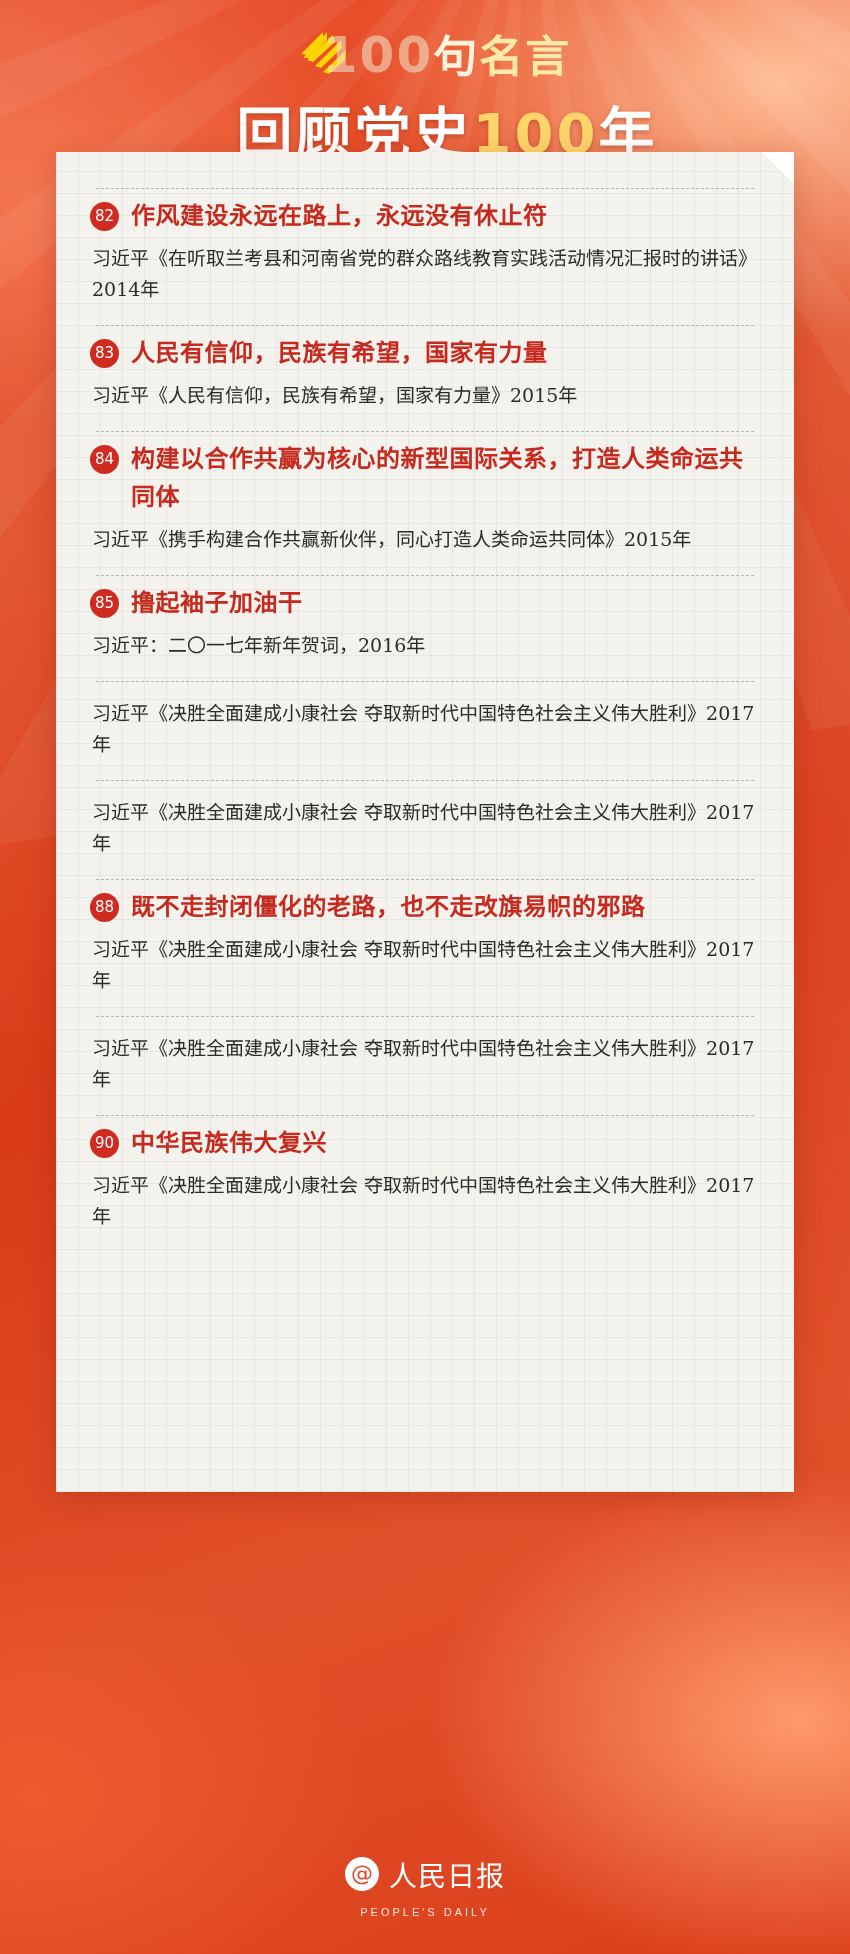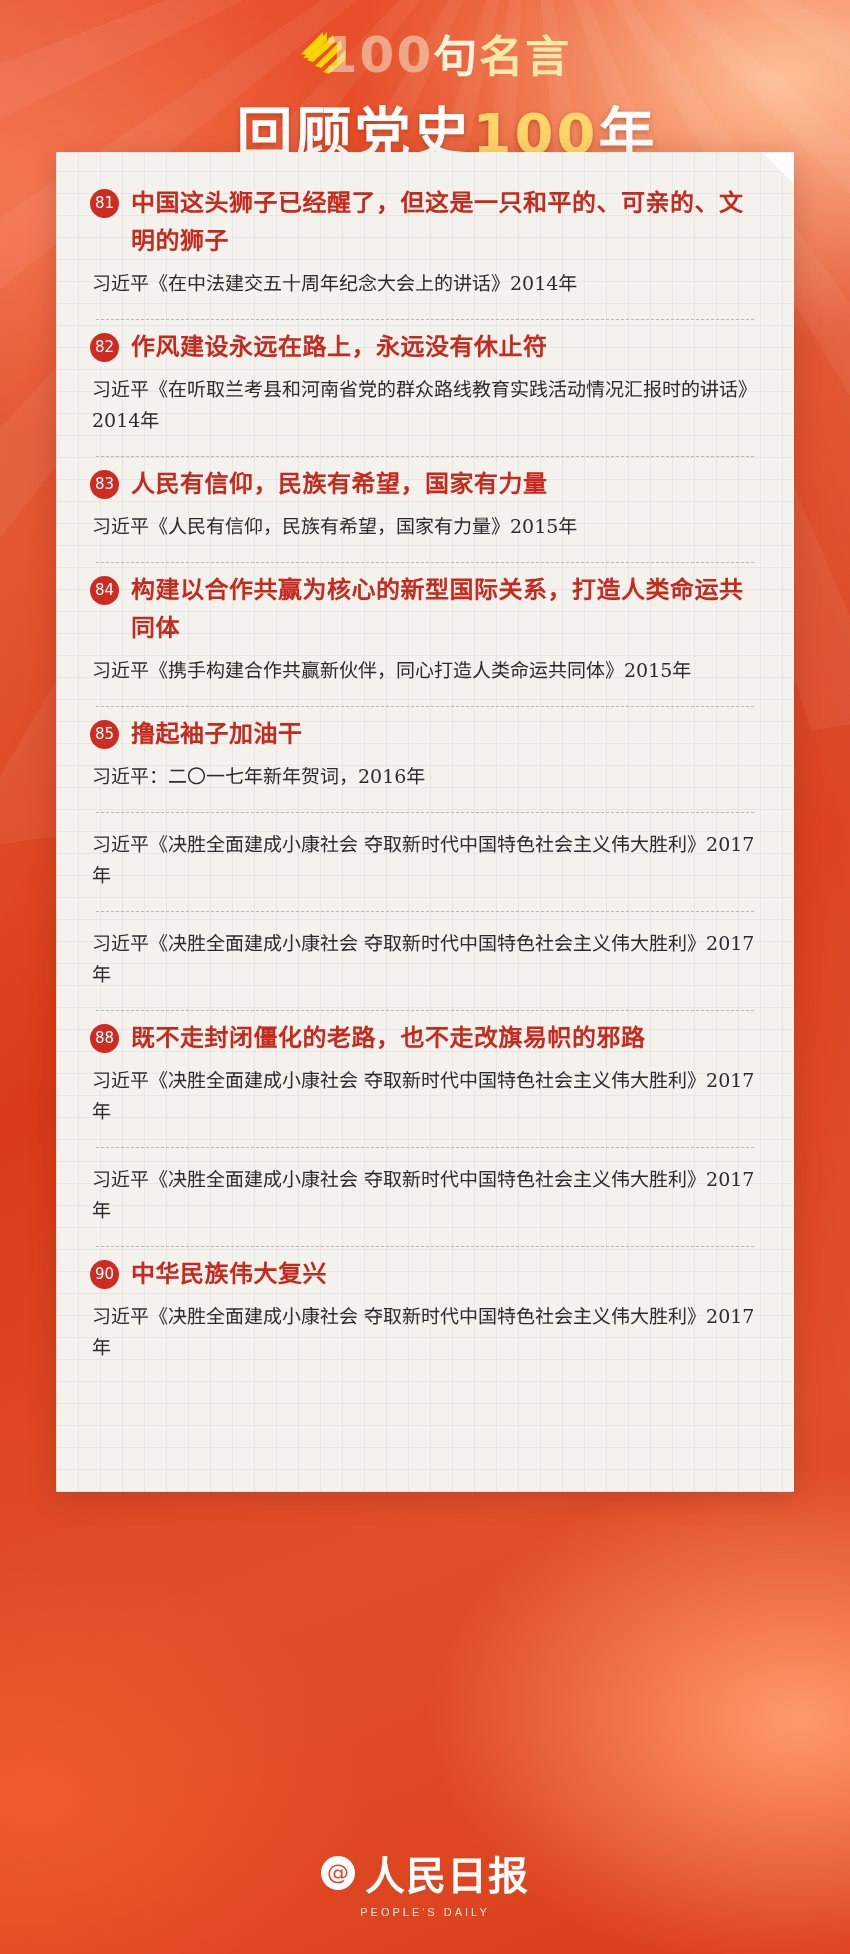"81" div.entry { html: <div> <div> <span>81</span> <span>中国这头狮子已经醒了，但这是一只和平的、可亲的、文明的狮子</span> </div> <div>习近平《在中法建交五十周年纪念大会上的讲话》2014年</div> </div> -> none }
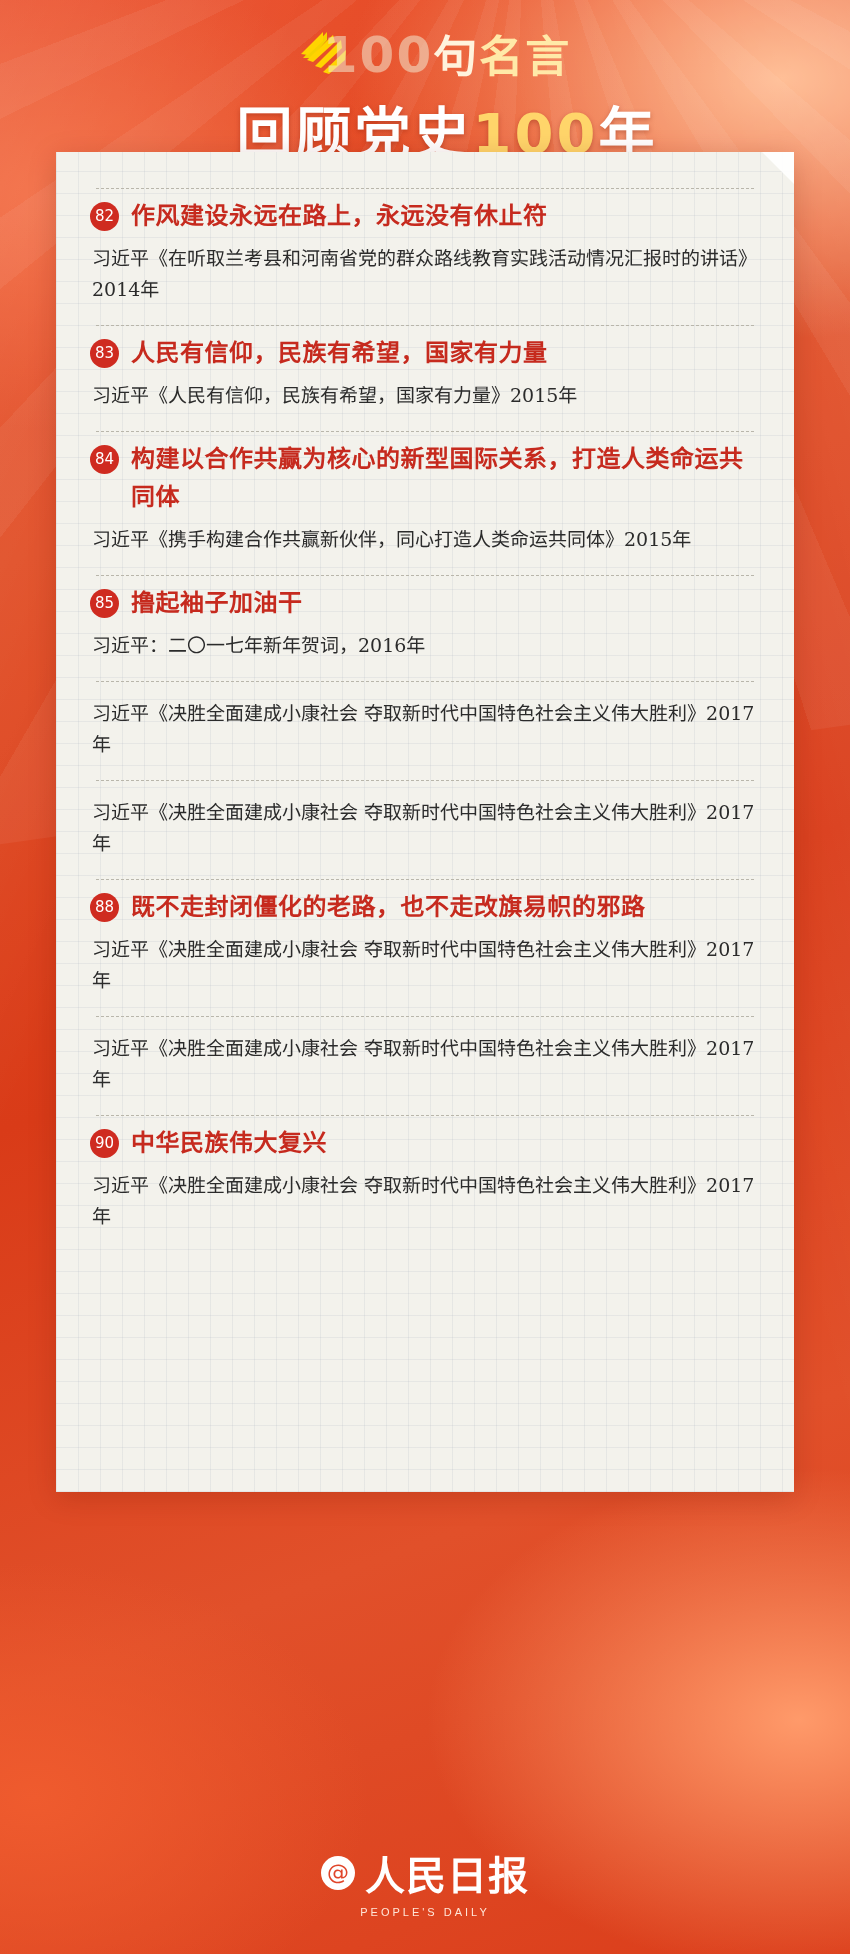"人民日报" .footer-cn { font-size: 40px -> 28px; font-weight: bold -> normal }
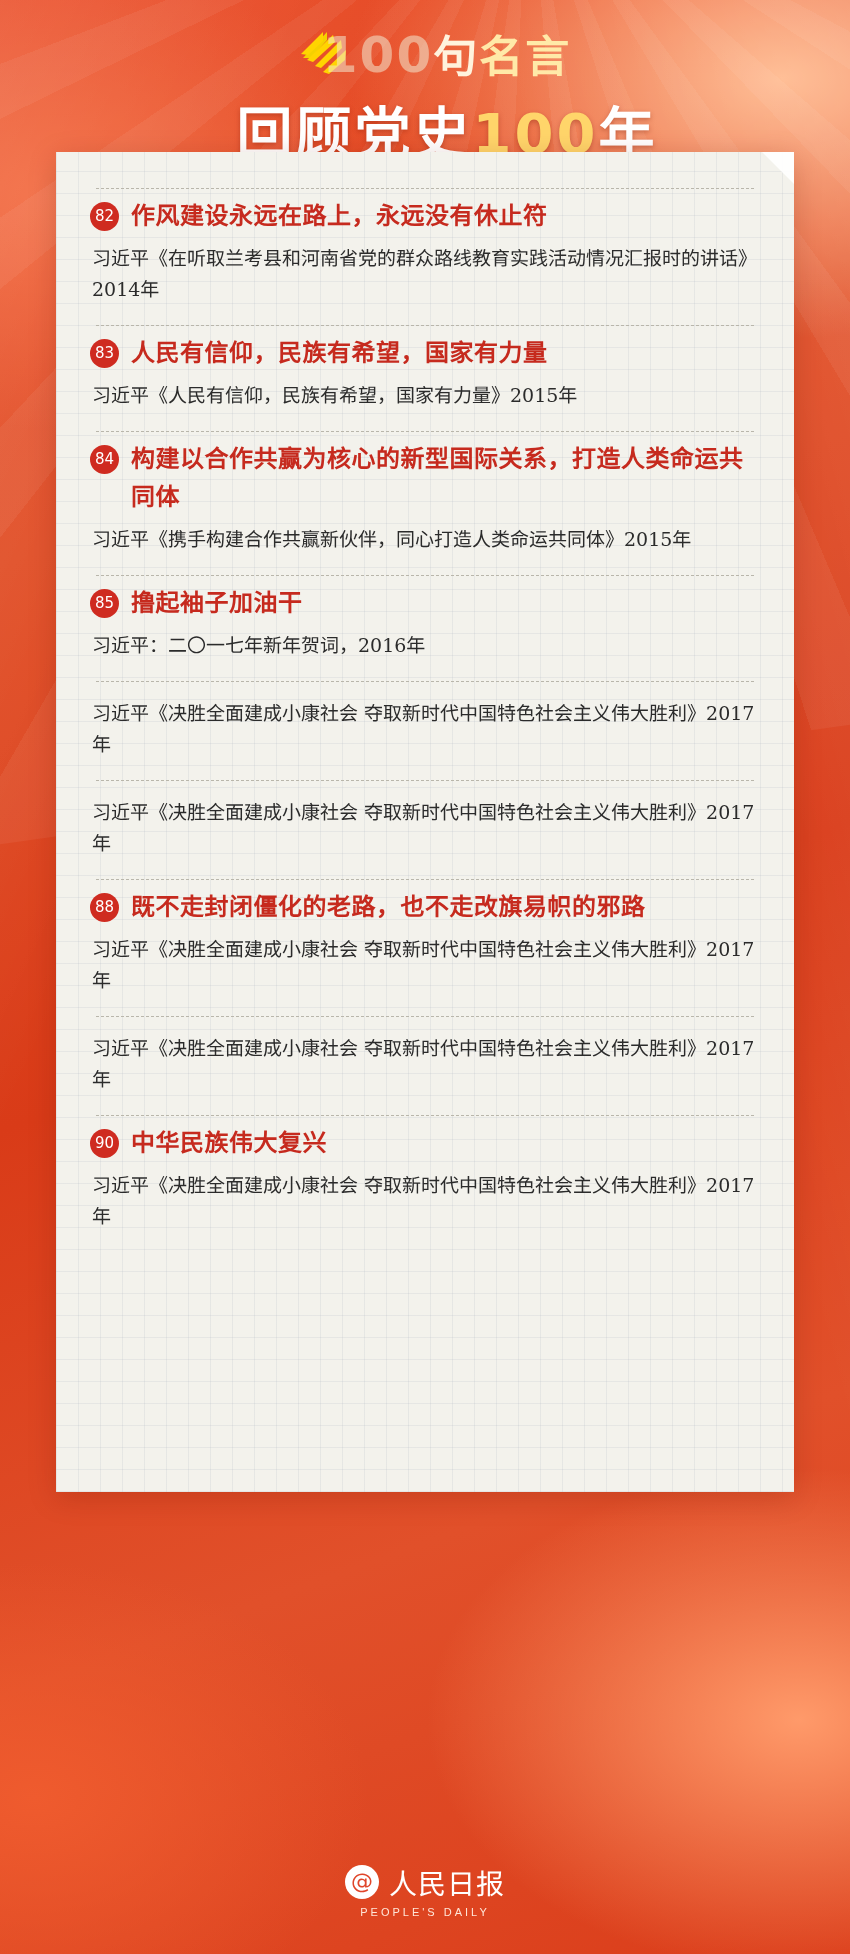"PEOPLE'S DAILY" .footer-en { margin-top: 4px -> 12px }
